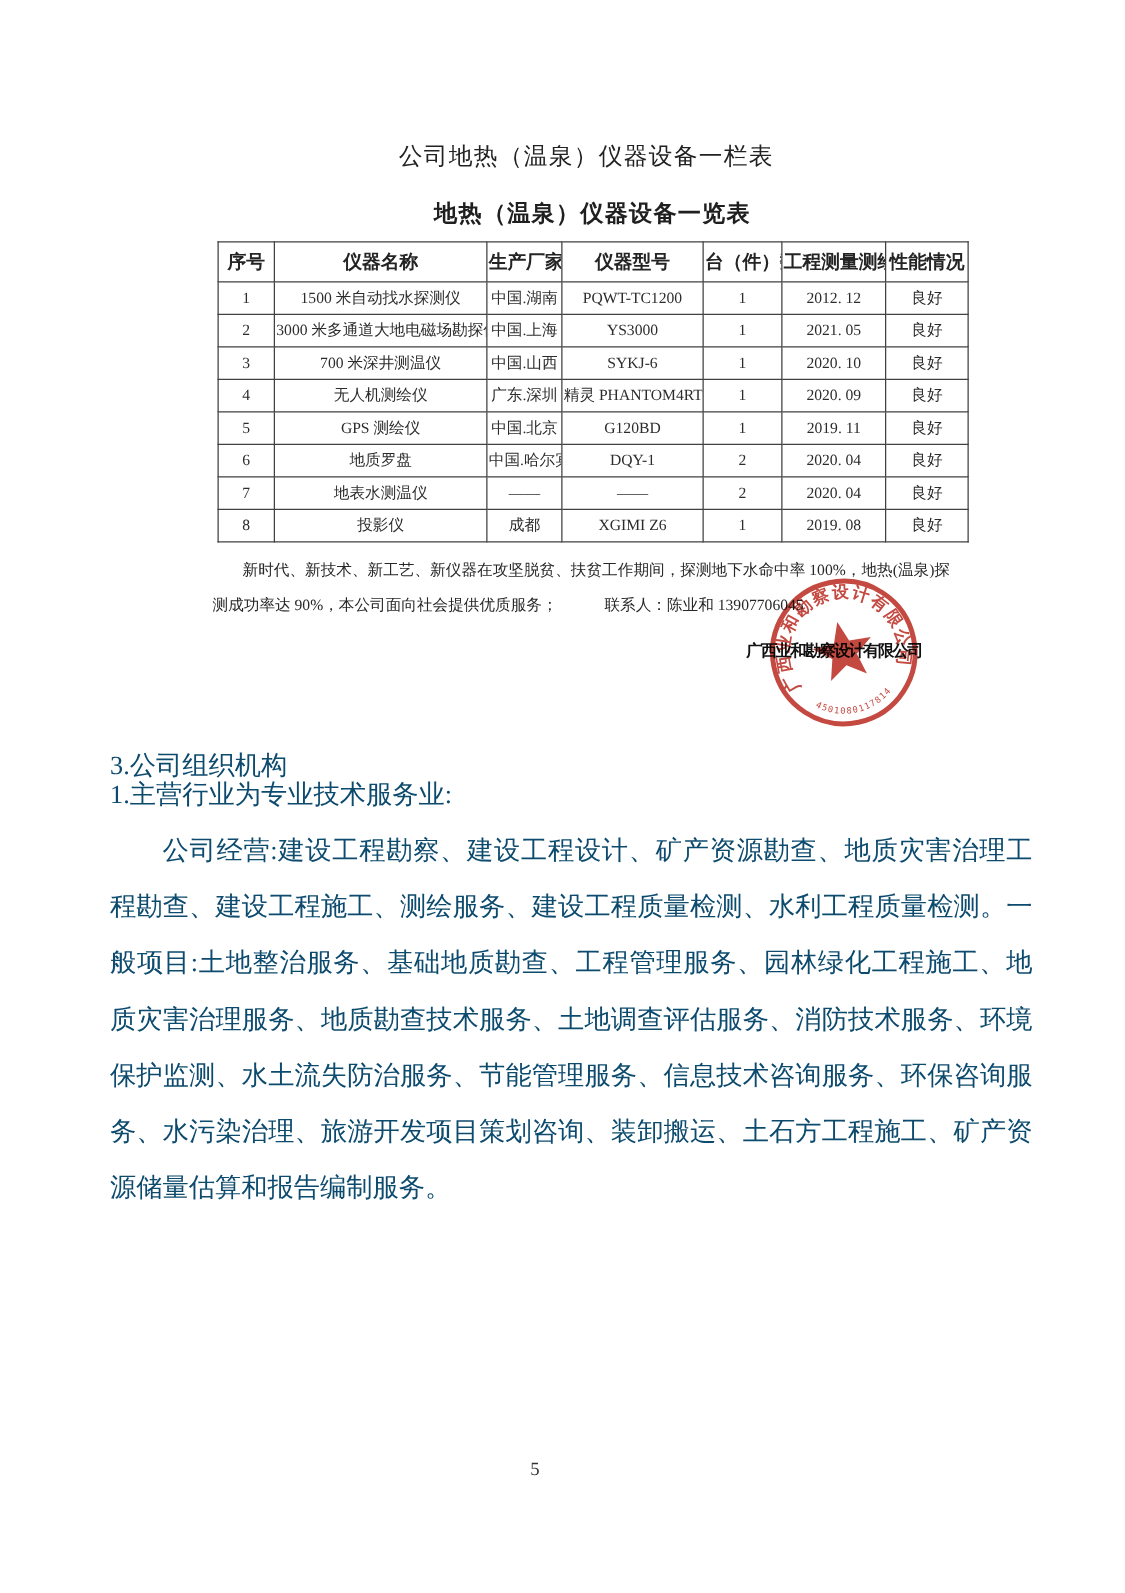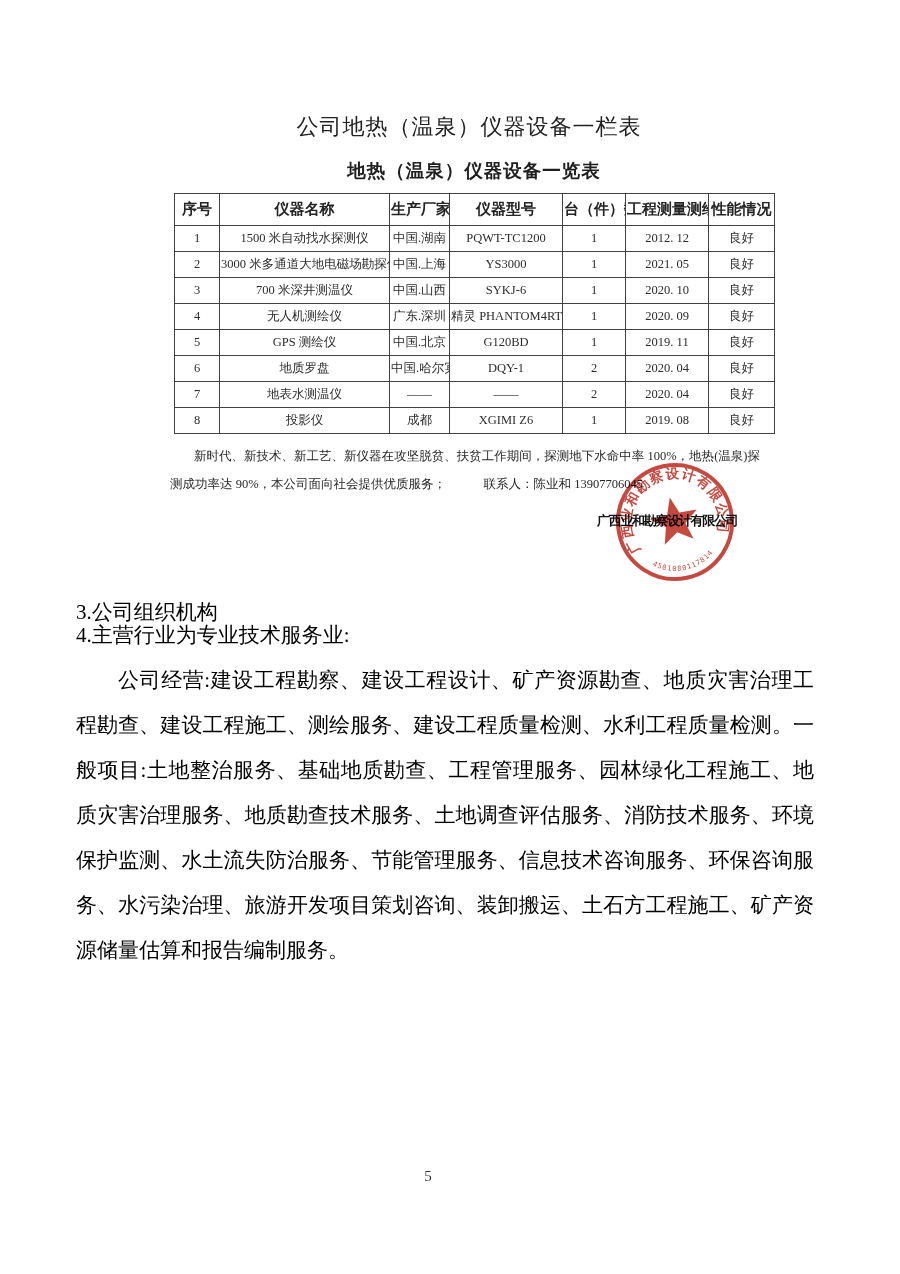"公司地热（温泉）仪器设备一栏表" .doc-title { font-size: 22px -> 19px }
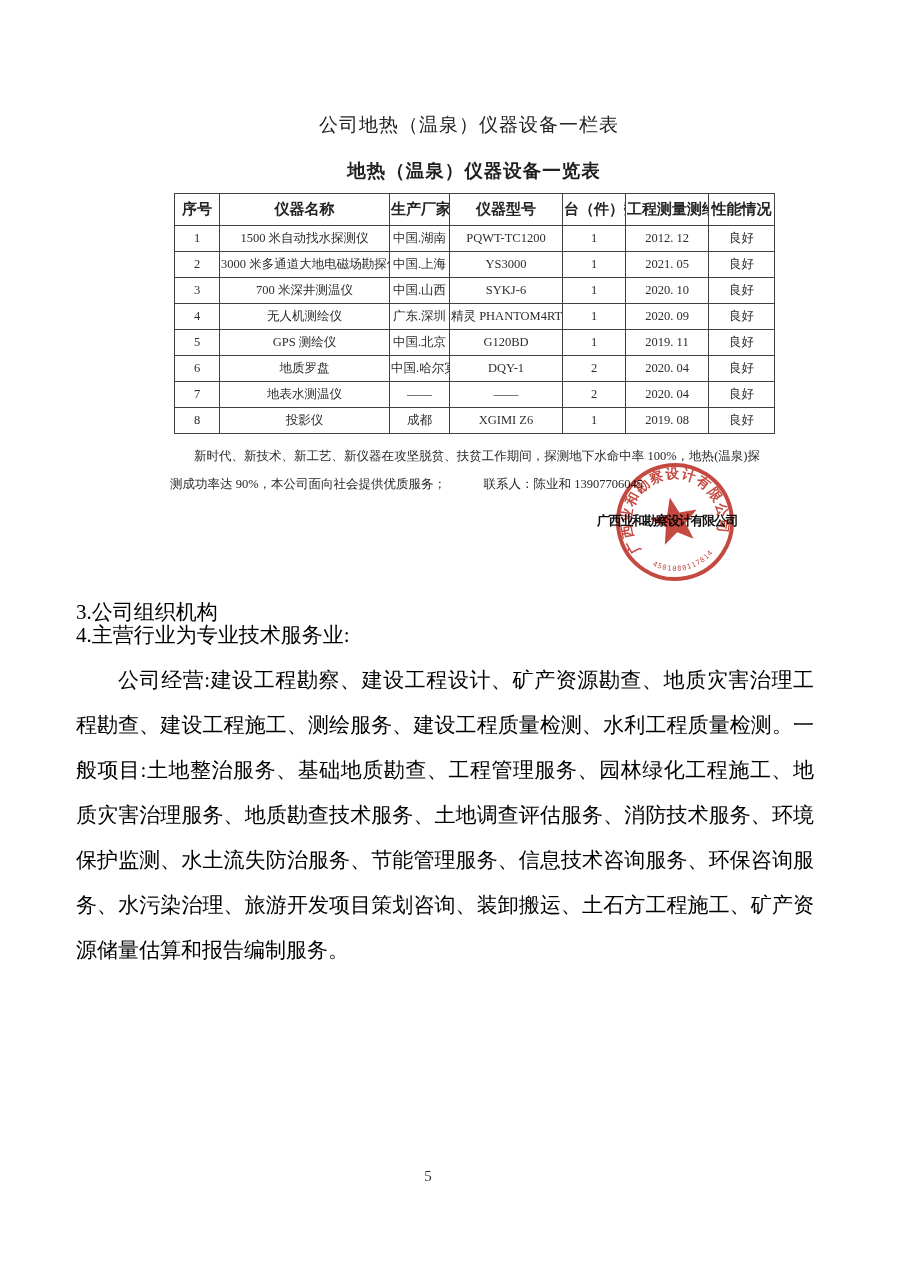"3.公司组织机构" .body-text { color: #000000 -> #0c4a6e; left: 76px -> 88px }
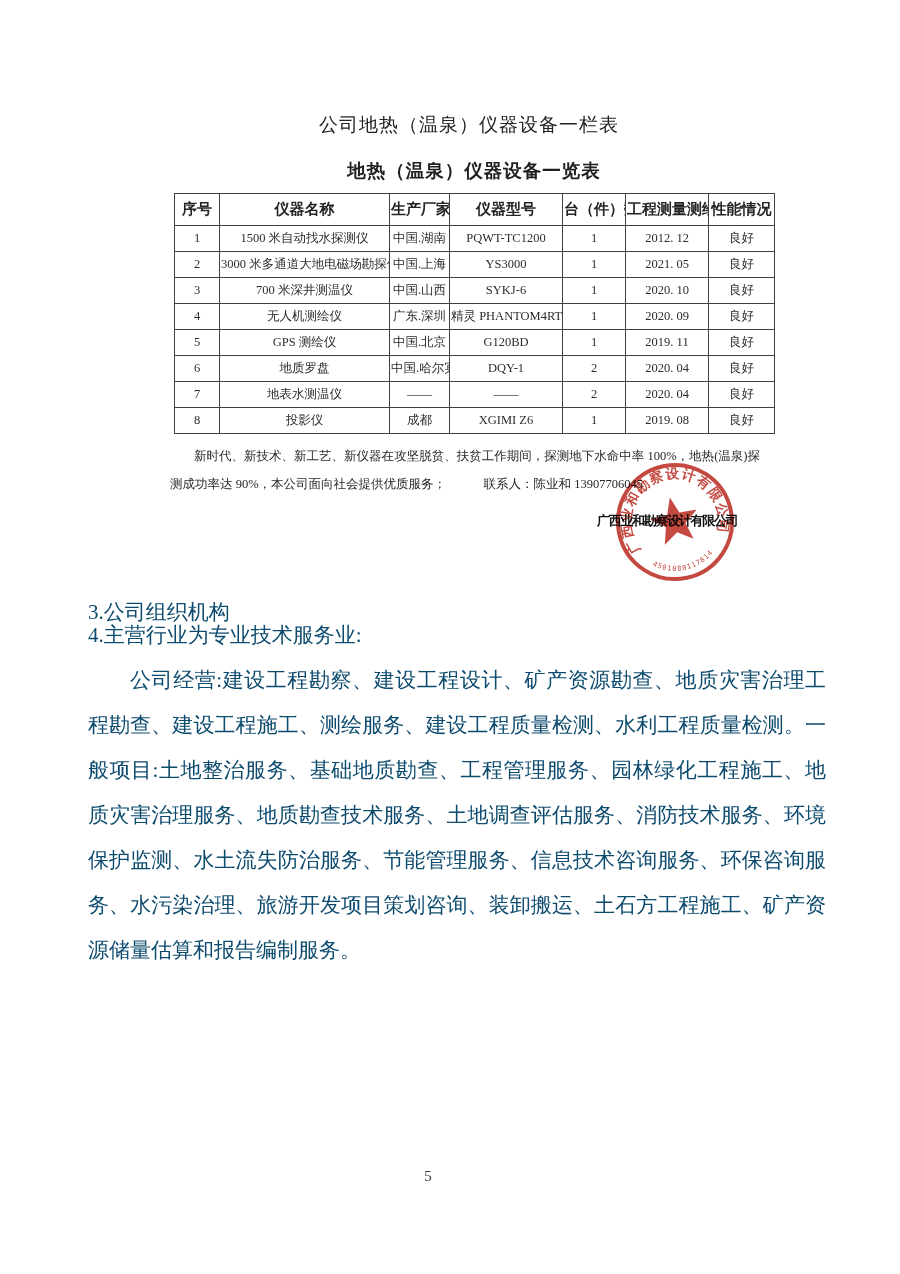"4.主营行业为专业技术服务业:" h2.h4 { text: 4 -> 1 }
